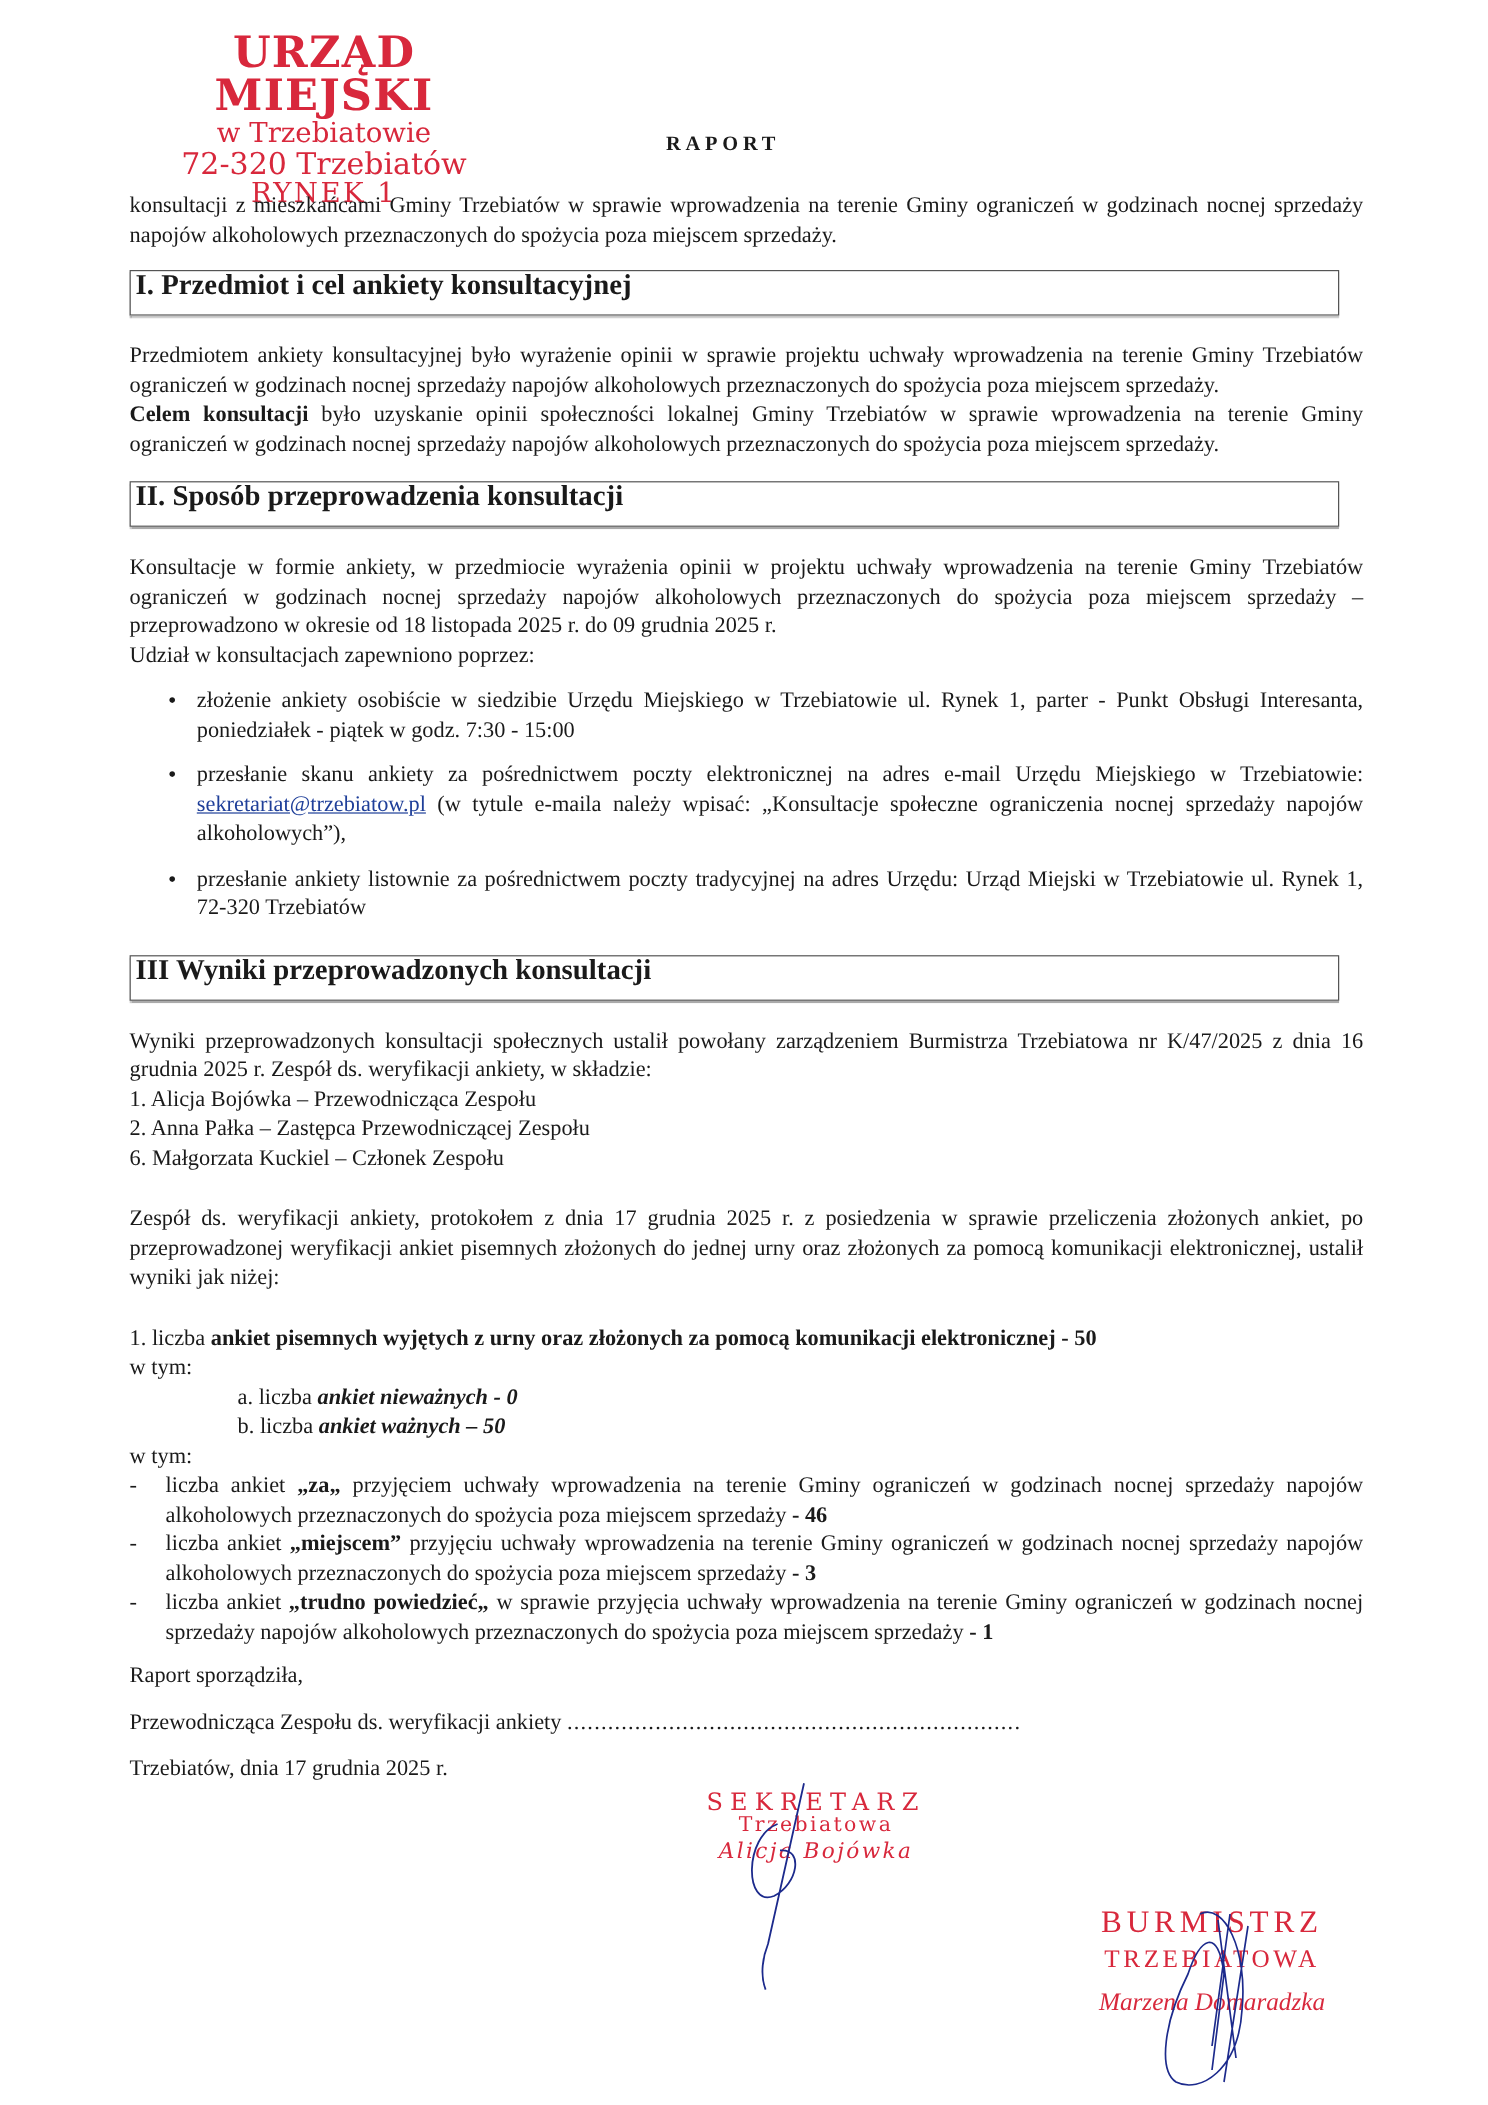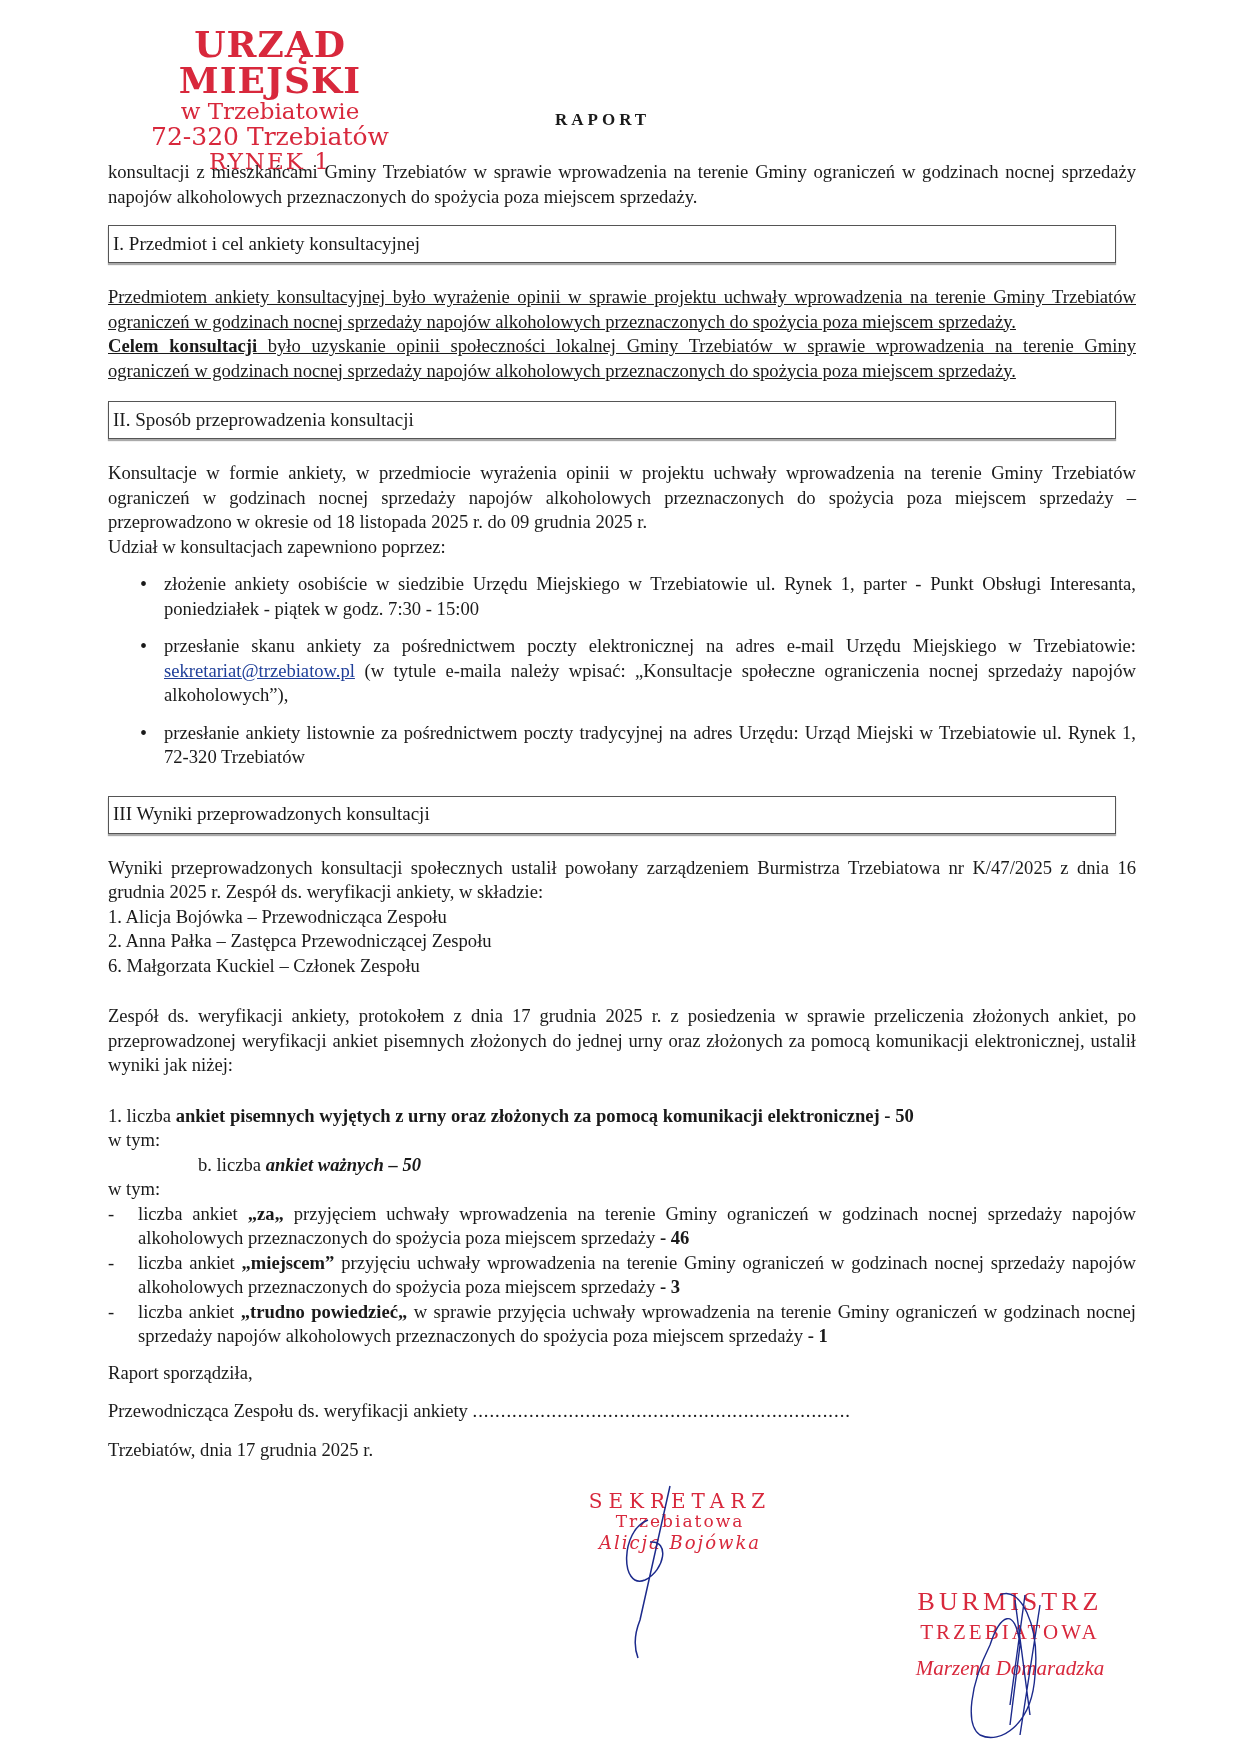"I. Przedmiot i cel ankiety" .section-box { align-items: center -> none; font-size: 19px -> 24px; font-weight: normal -> bold }
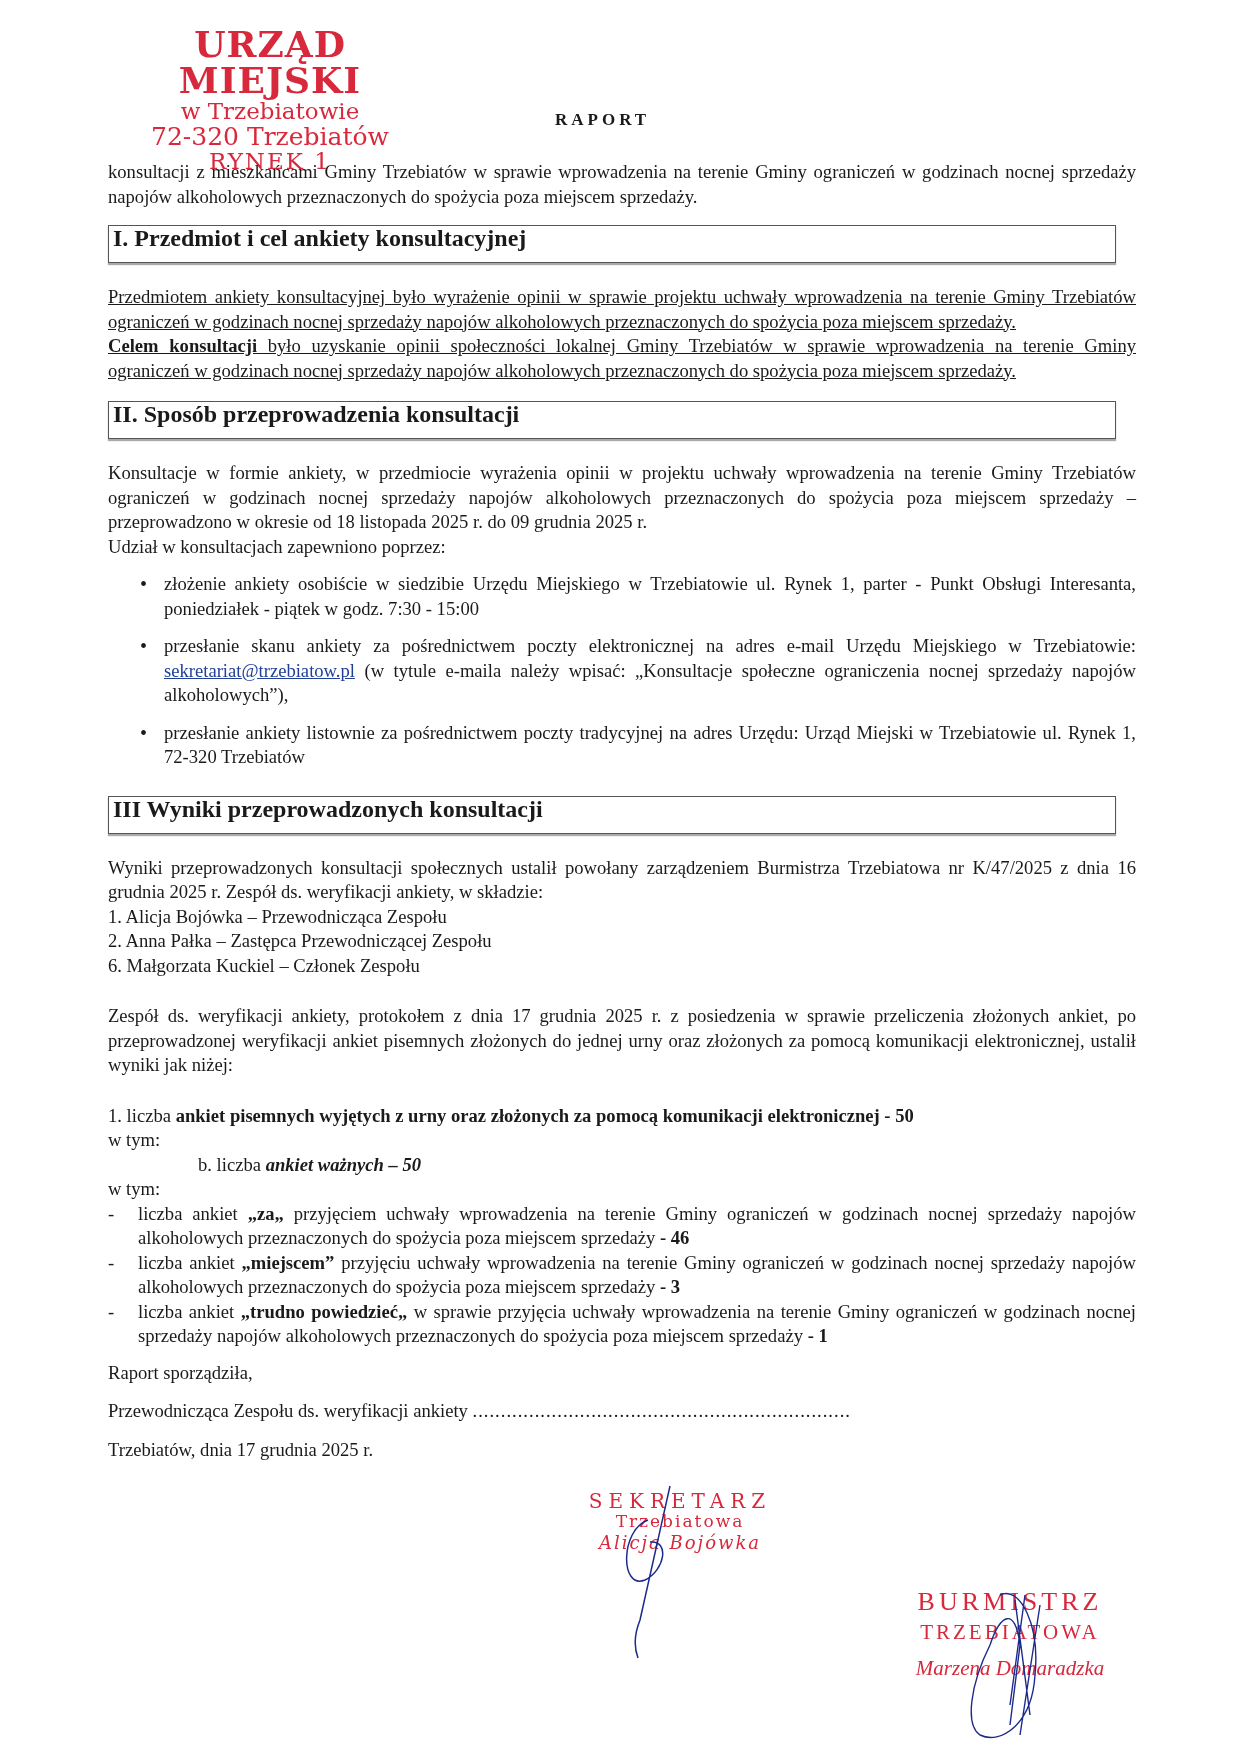"Przedmiotem ankiety konsultacyjnej było" .block1 { text-decoration: underline -> none }
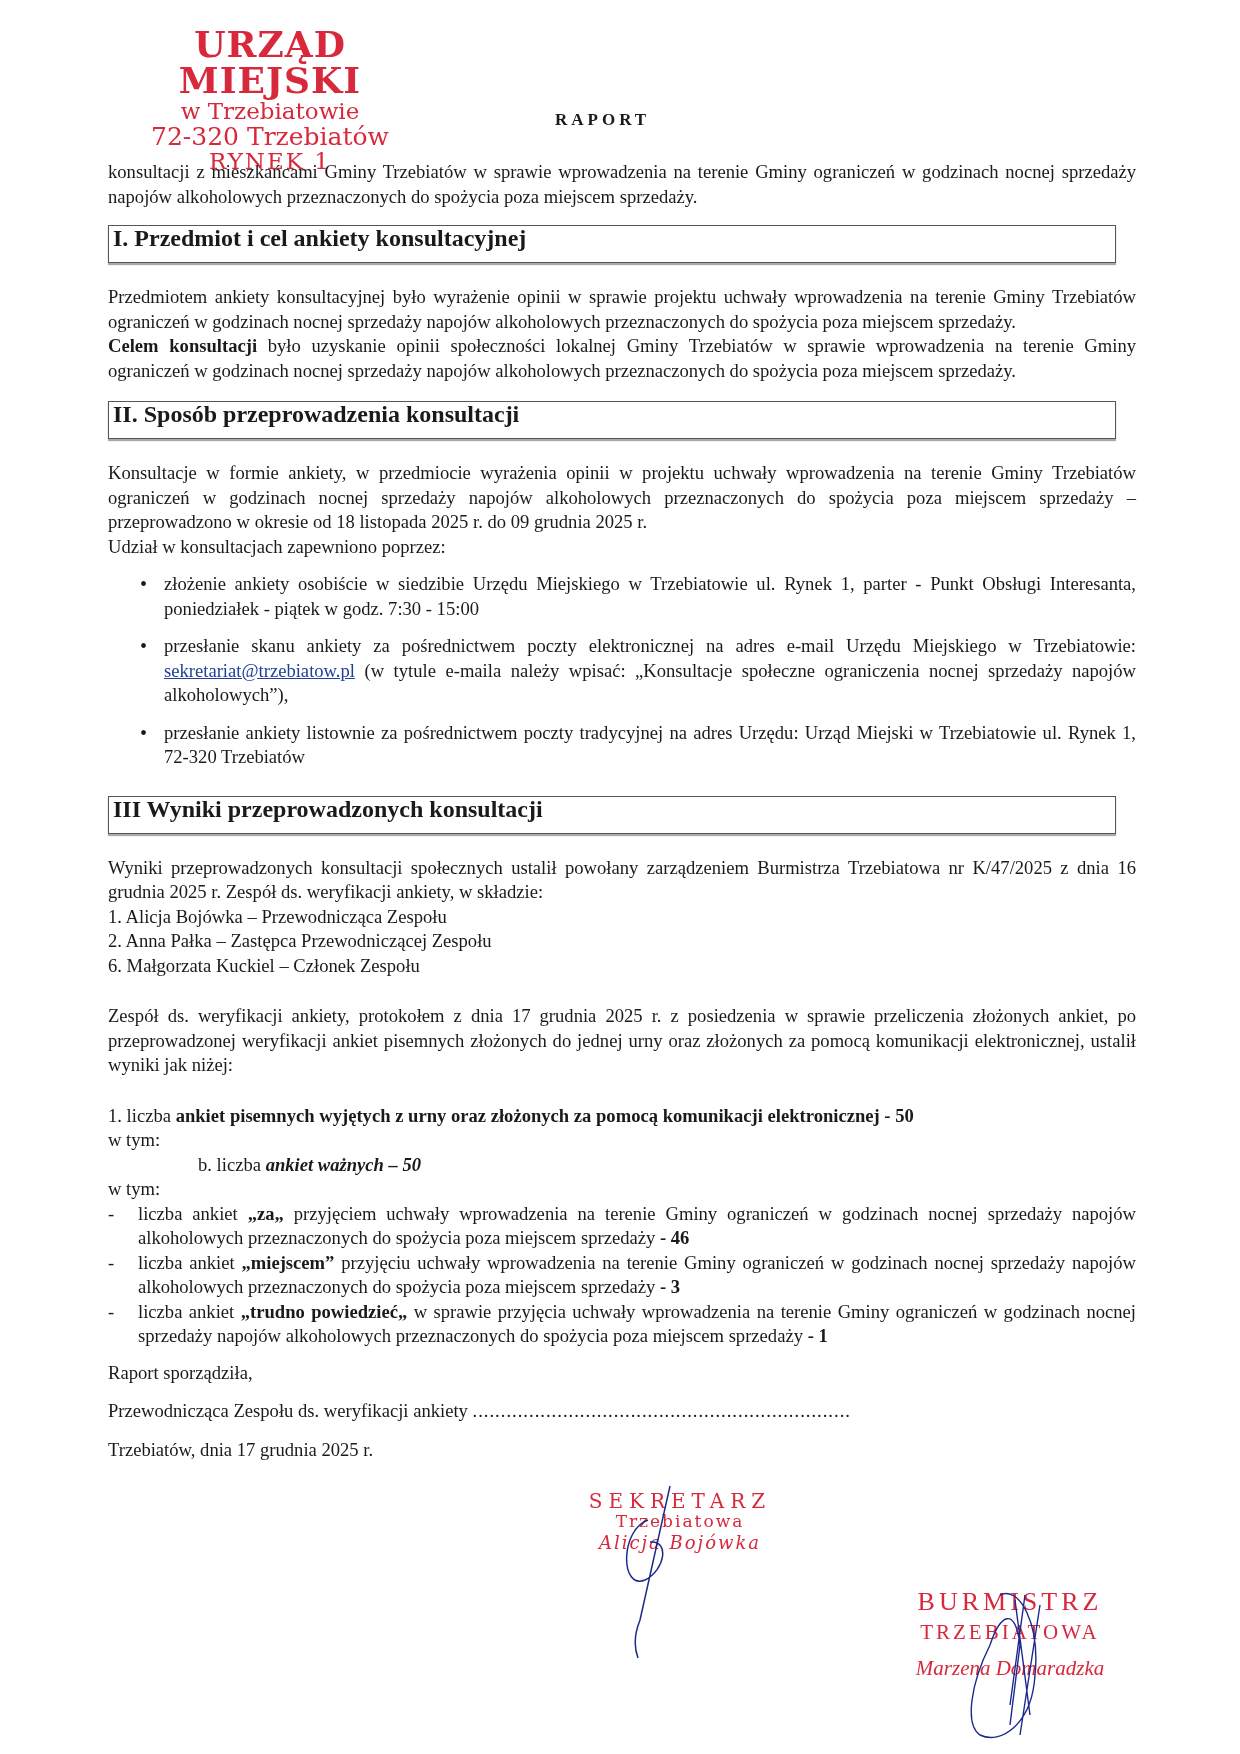"a. liczba ankiet nieważnych -" div.sub { html: none -> <div><span>a. liczba </span><b><i>ankiet nieważnych - 0</i></b></div> }
